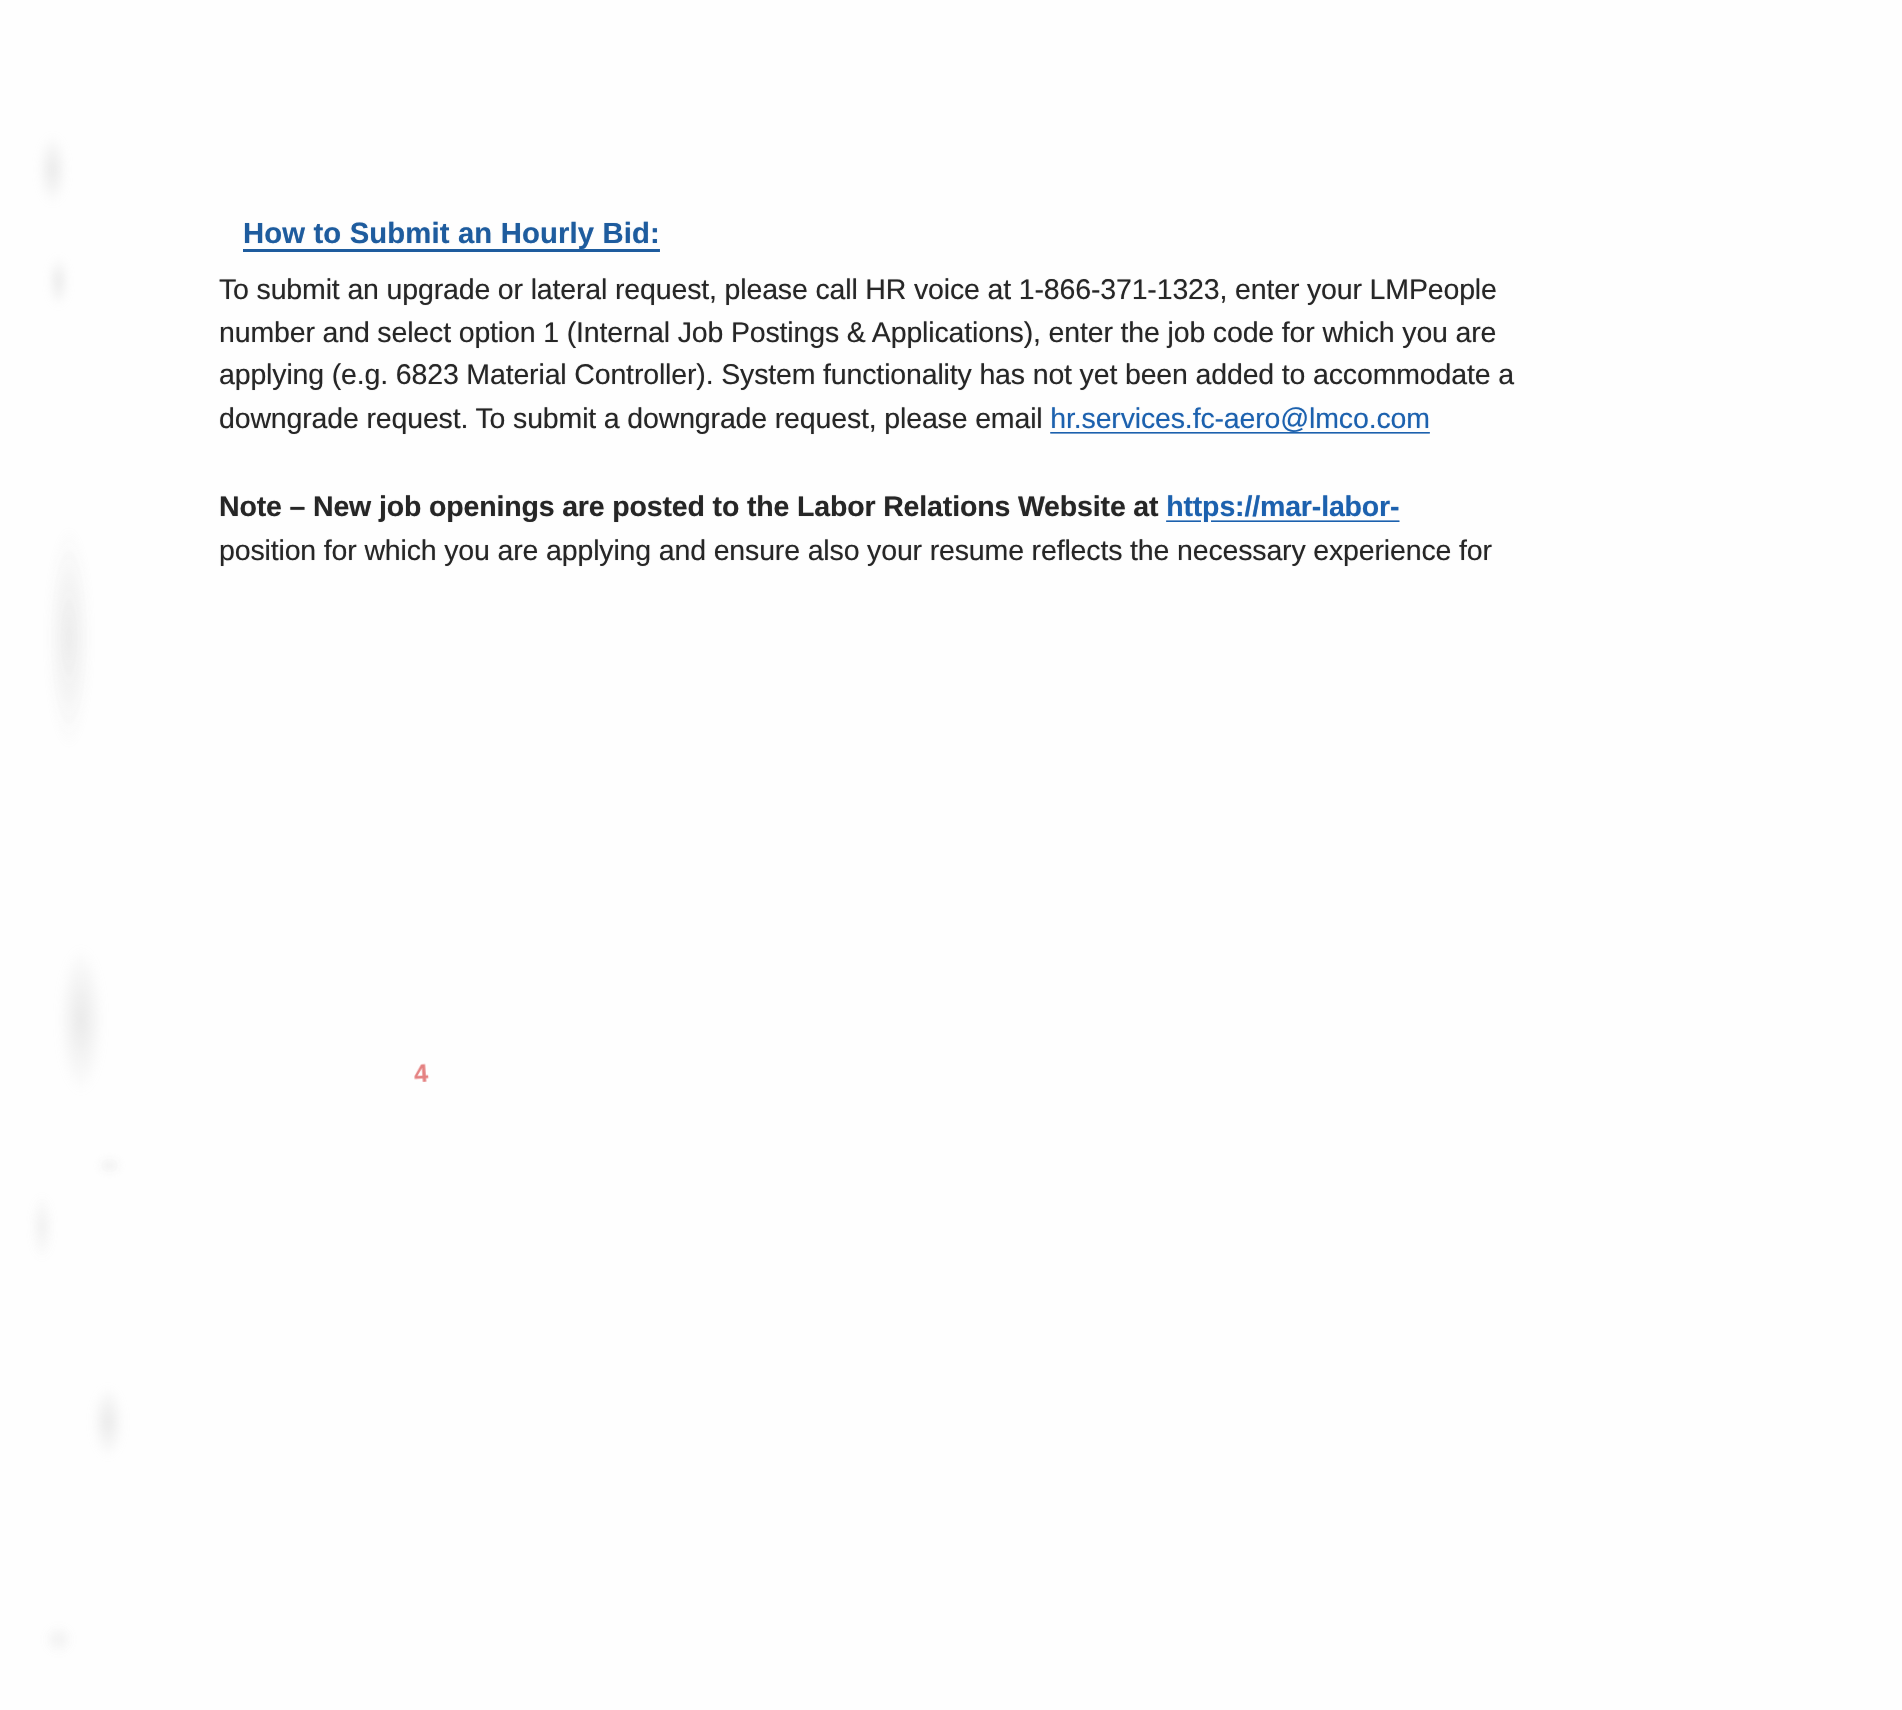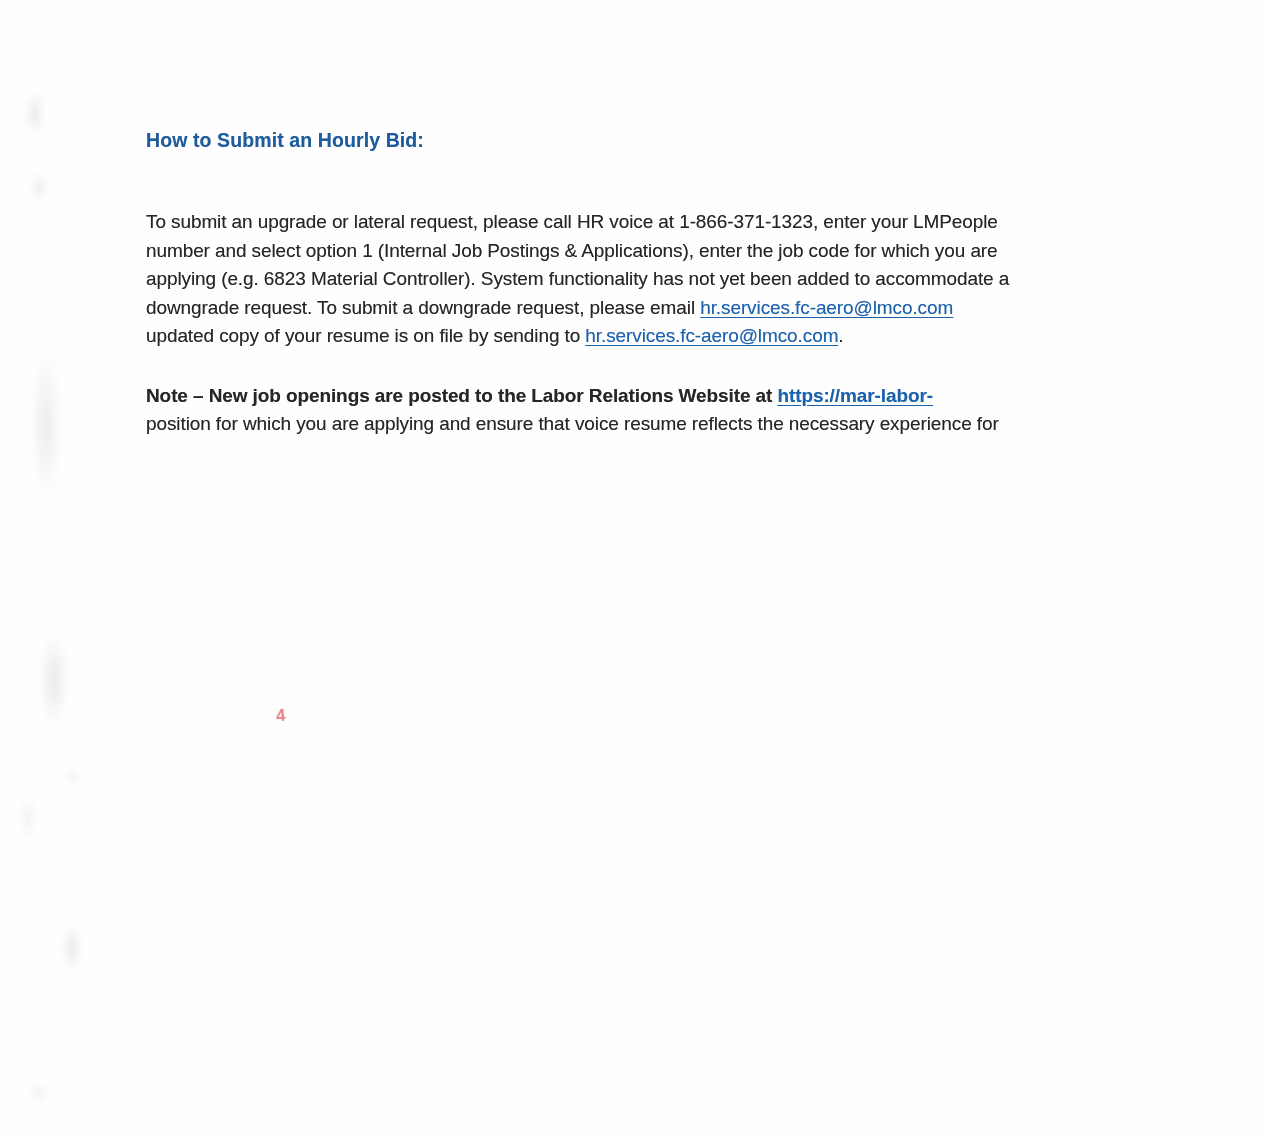"How to Submit an Hourly" .heading { margin: 0 -> 16px; text-decoration: none -> underline }
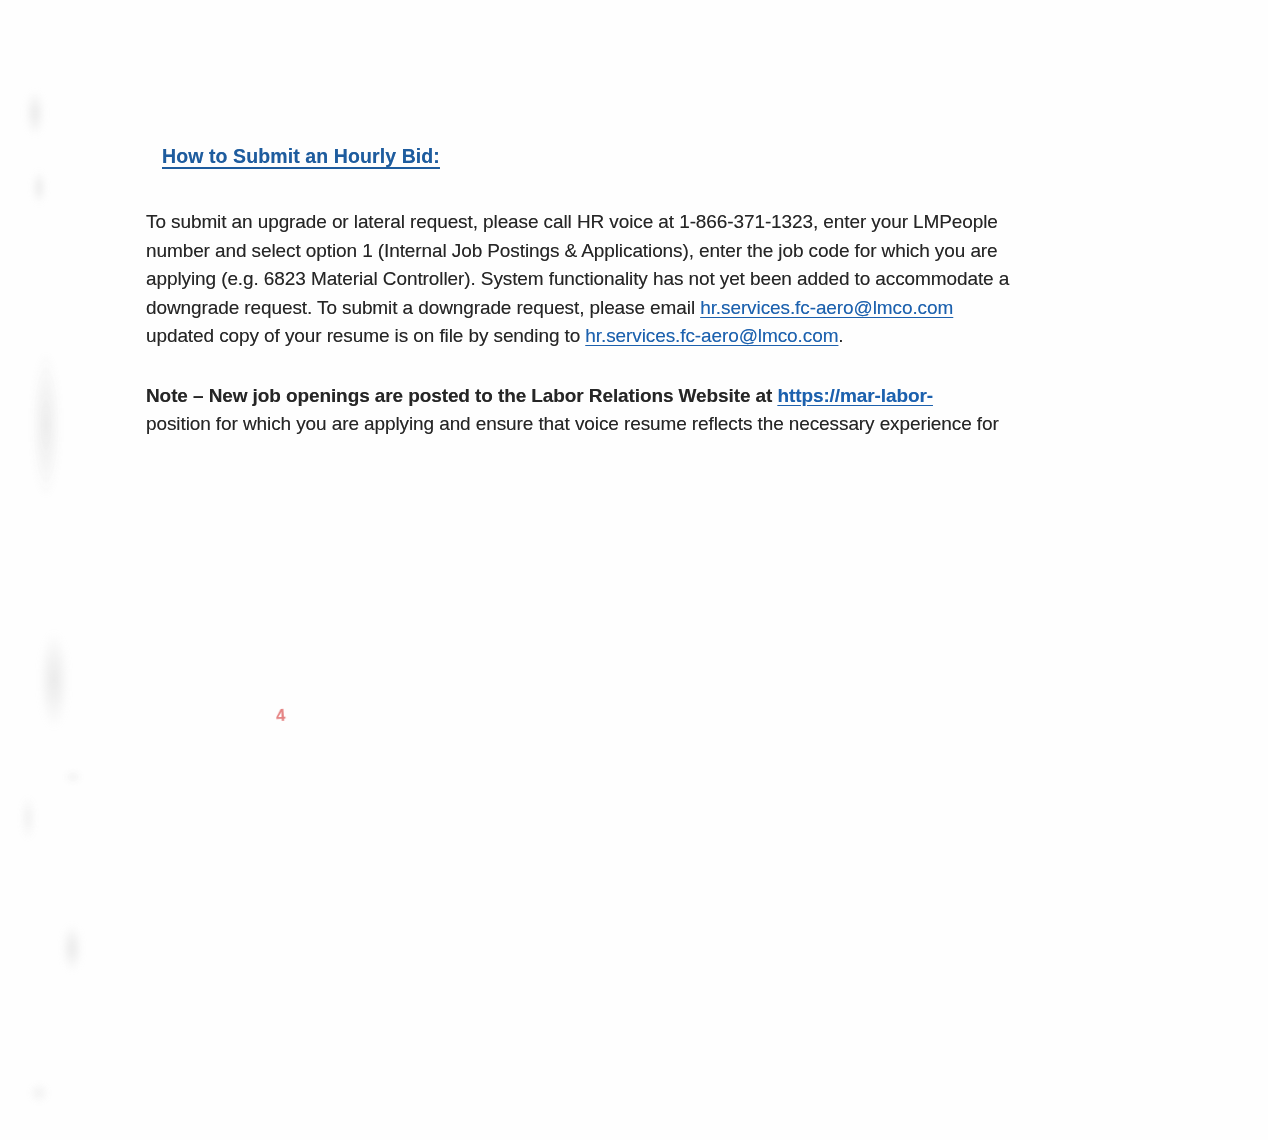"To submit an upgrade or" .doc-body { top: 208px -> 180px }
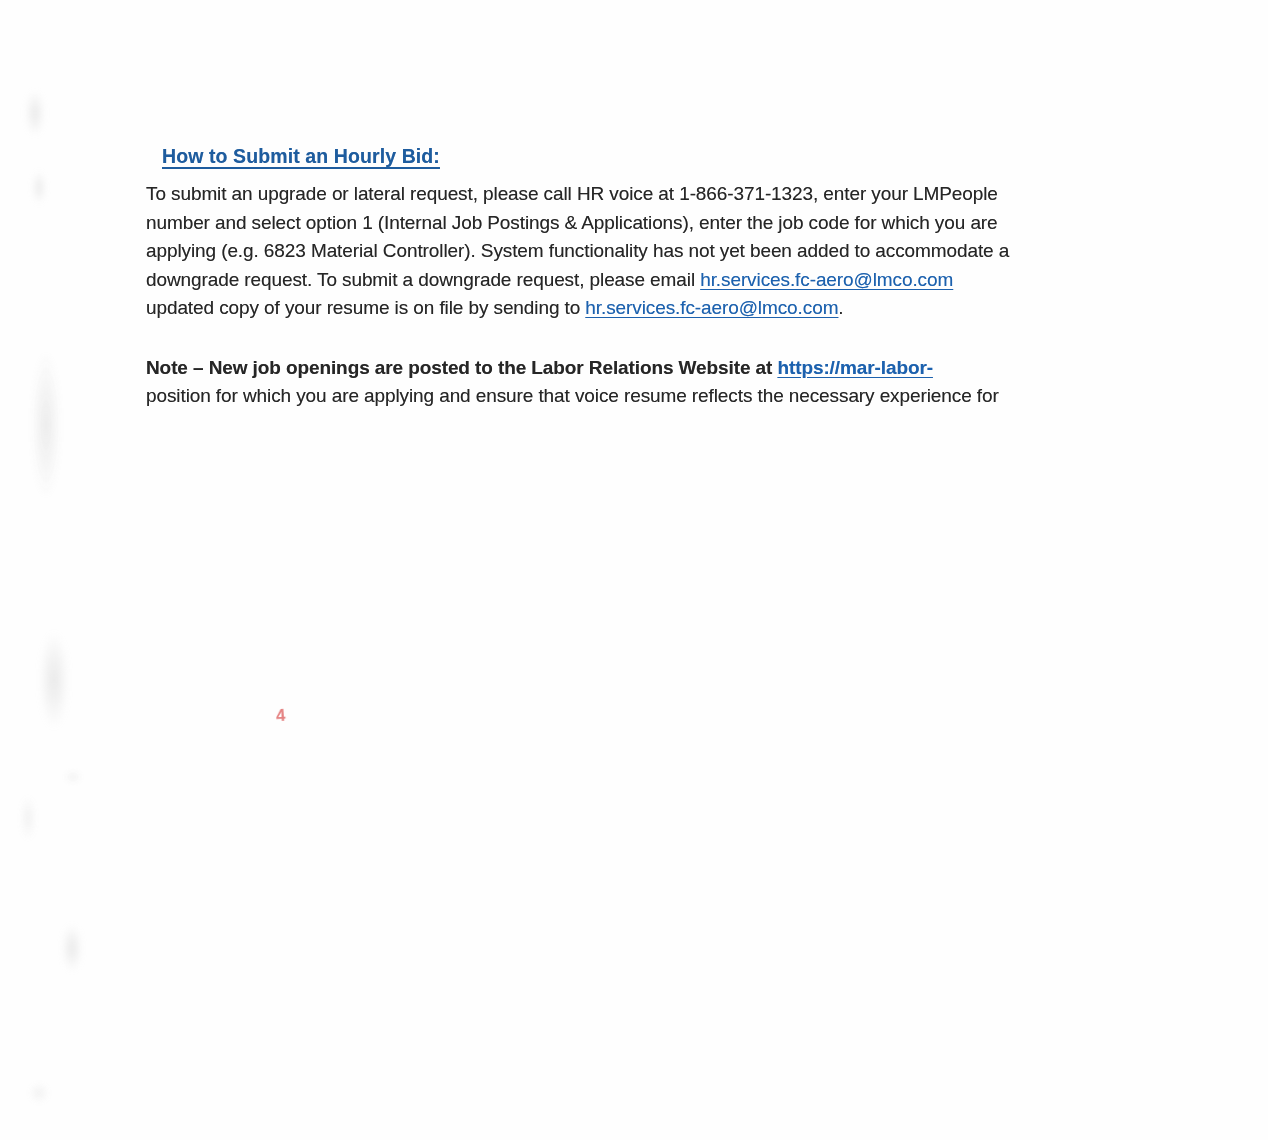"updated copy of your resume" div.line { html: <div><span>updated copy of your resume is on file by sending to </span><a>hr.services.fc-aero@lmco.com</a><span>.</span></div> -> none }
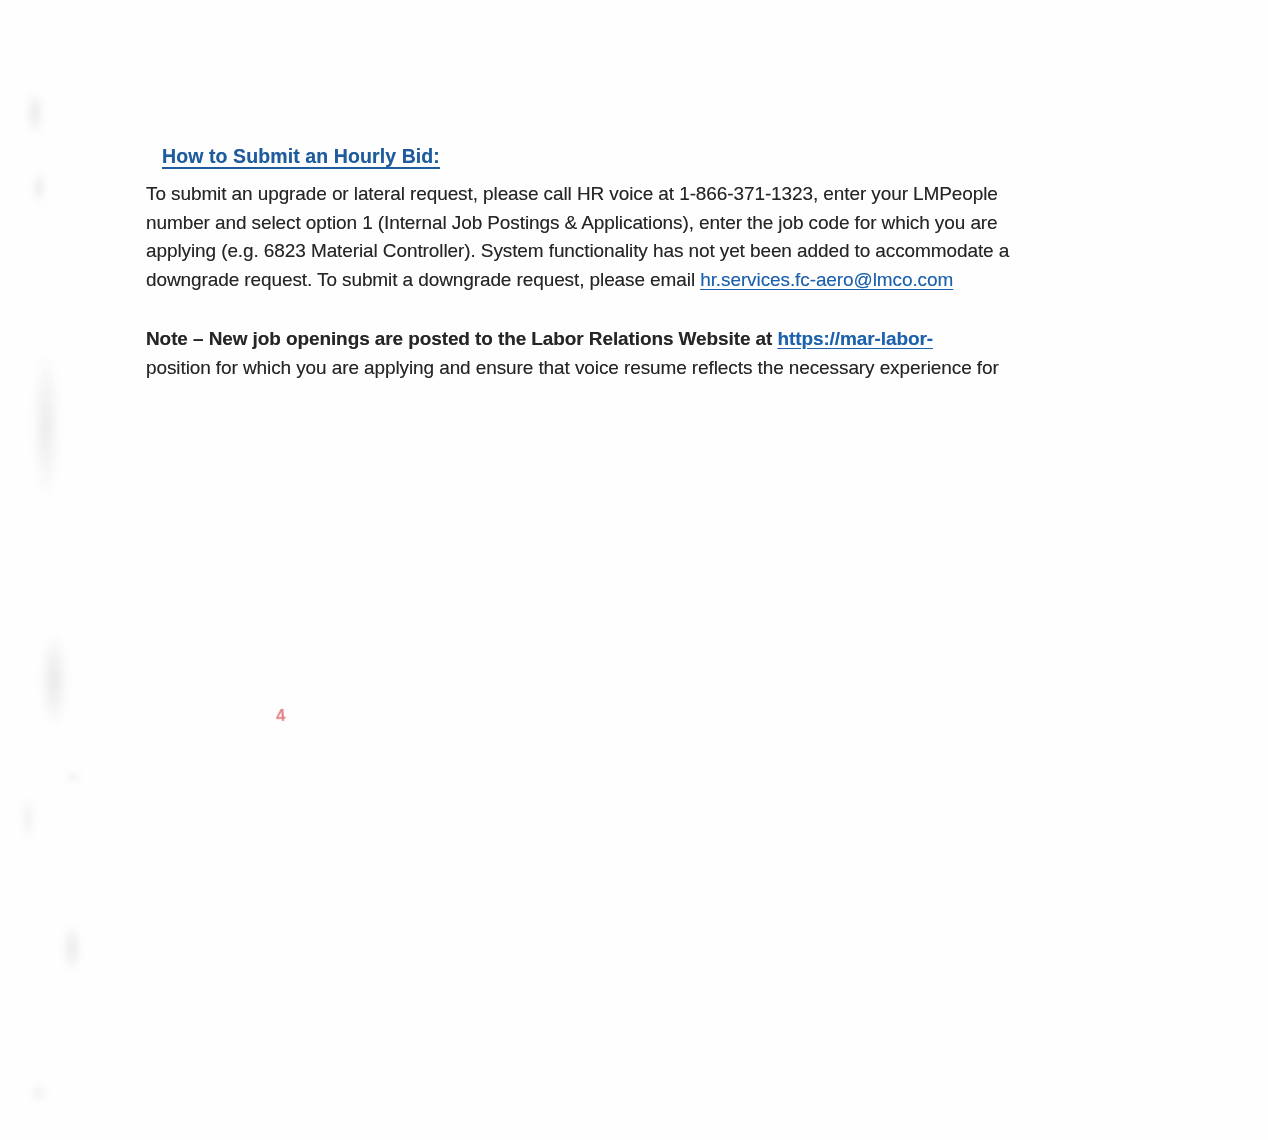"position for which you are" span.normal { text: that voice -> also your }
